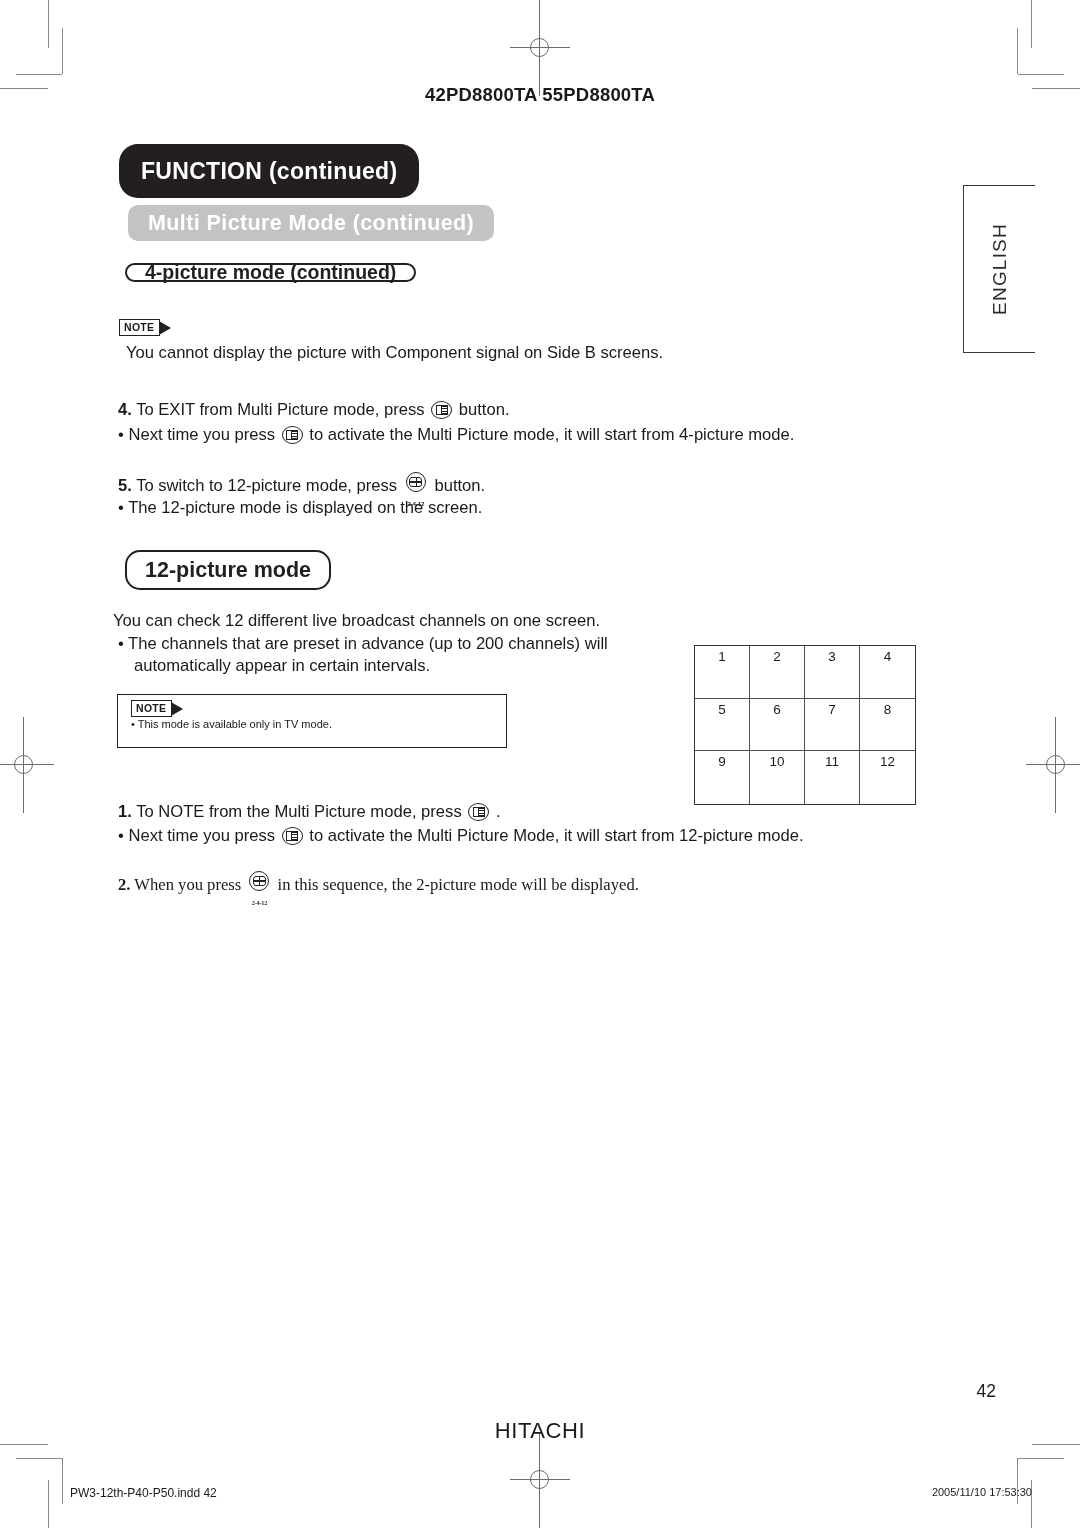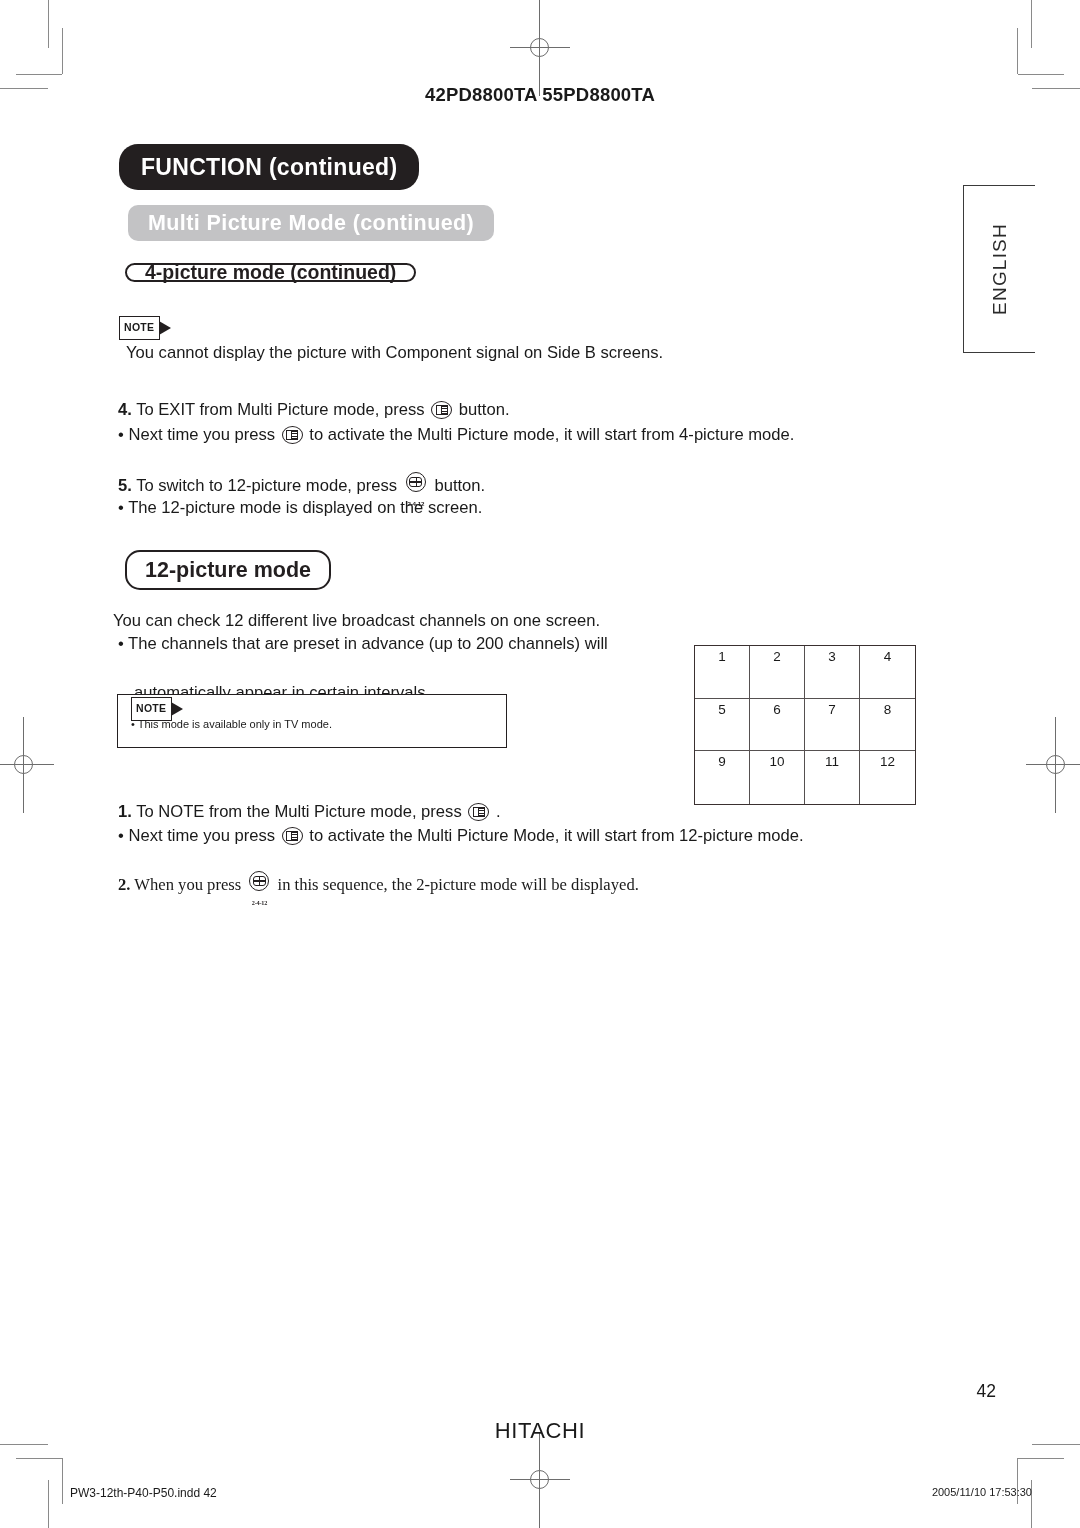"FUNCTION (continued)" .banner-function { height: 46px -> 54px }
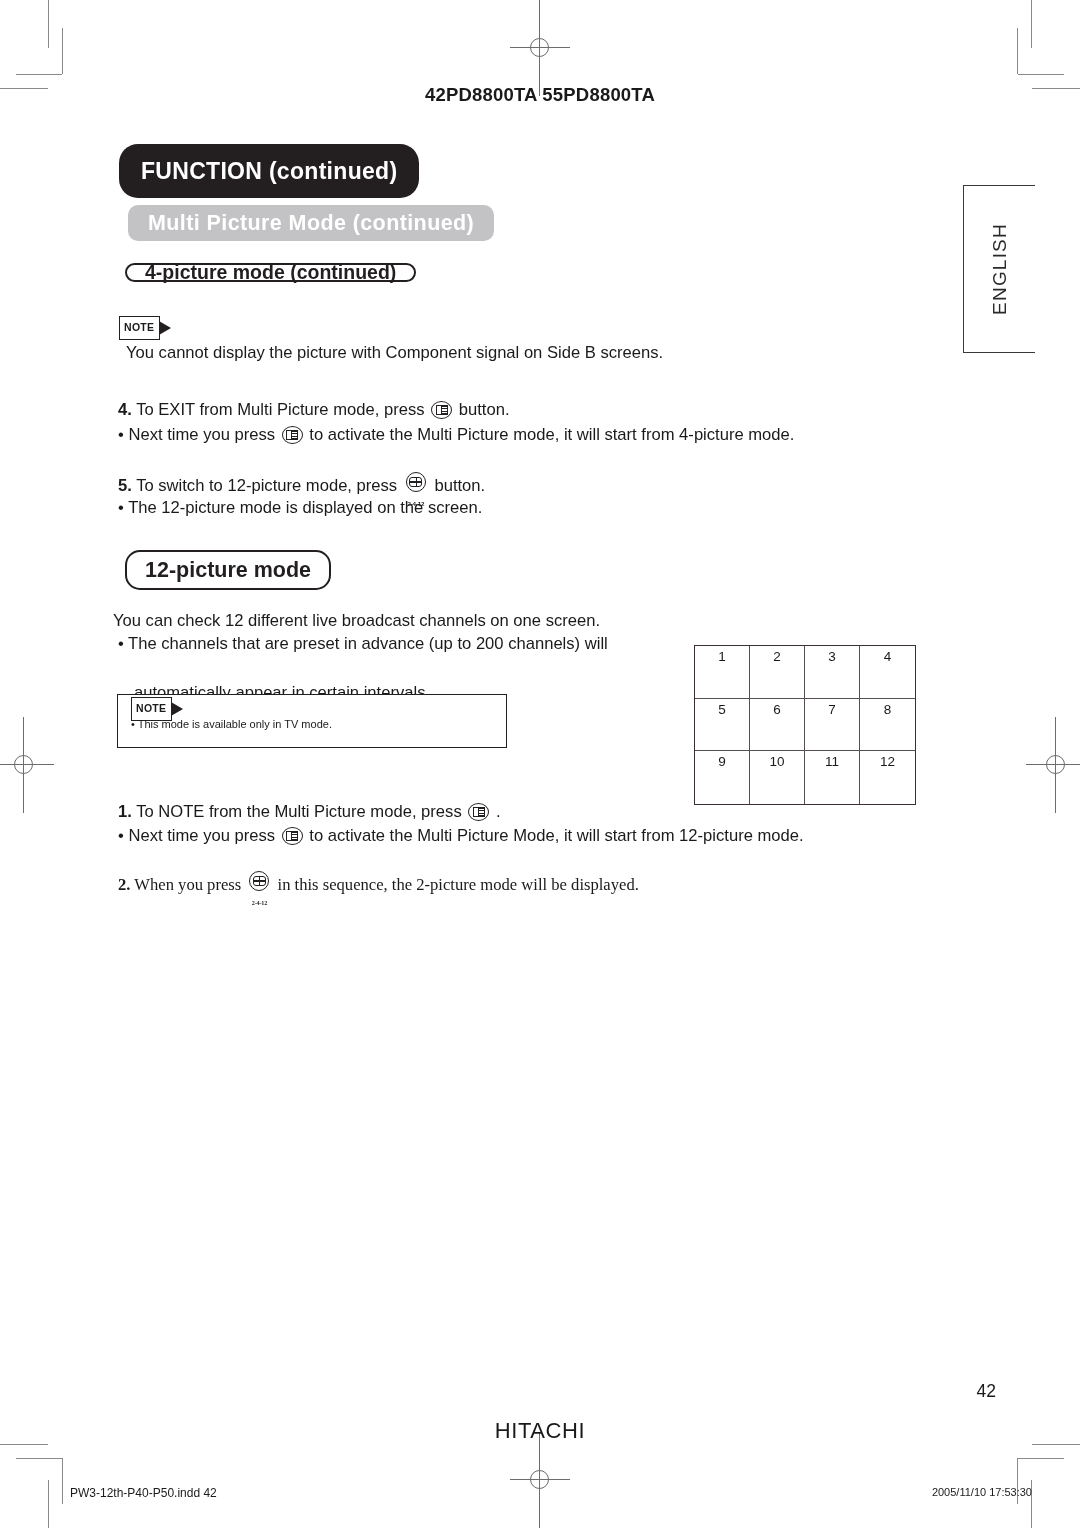"NOTE" .note-badge .nb-box { height: 24px -> 17px }
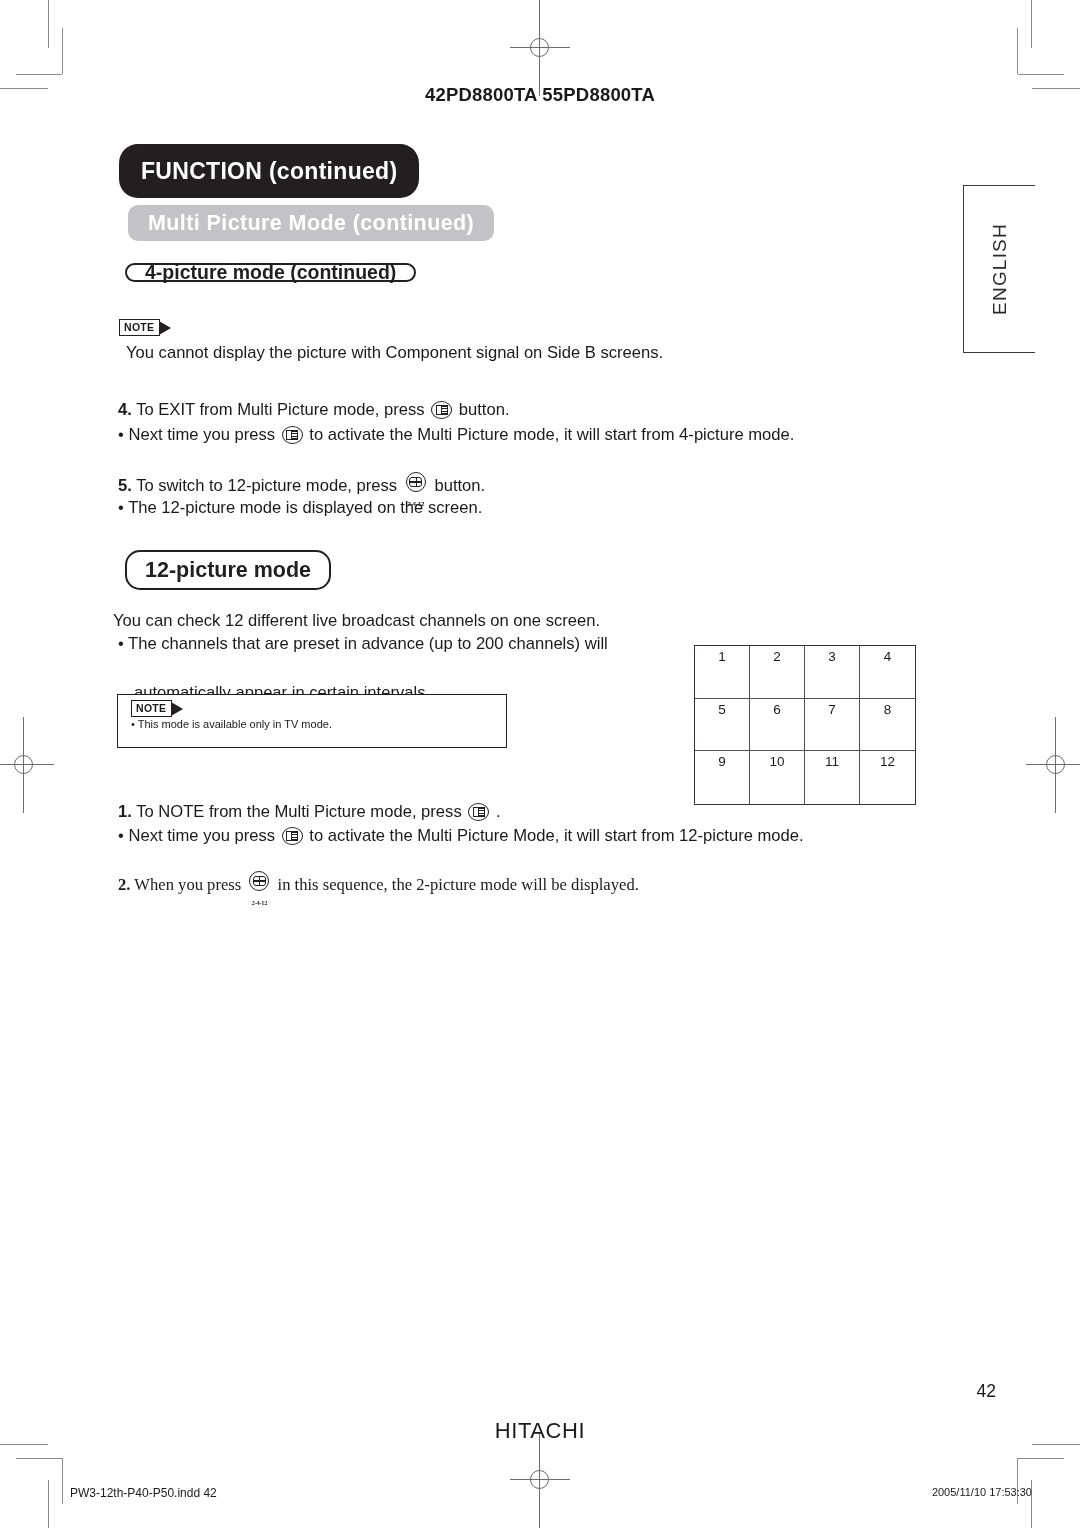"automatically appear in certain" .para12c { margin-top: 27px -> none }
